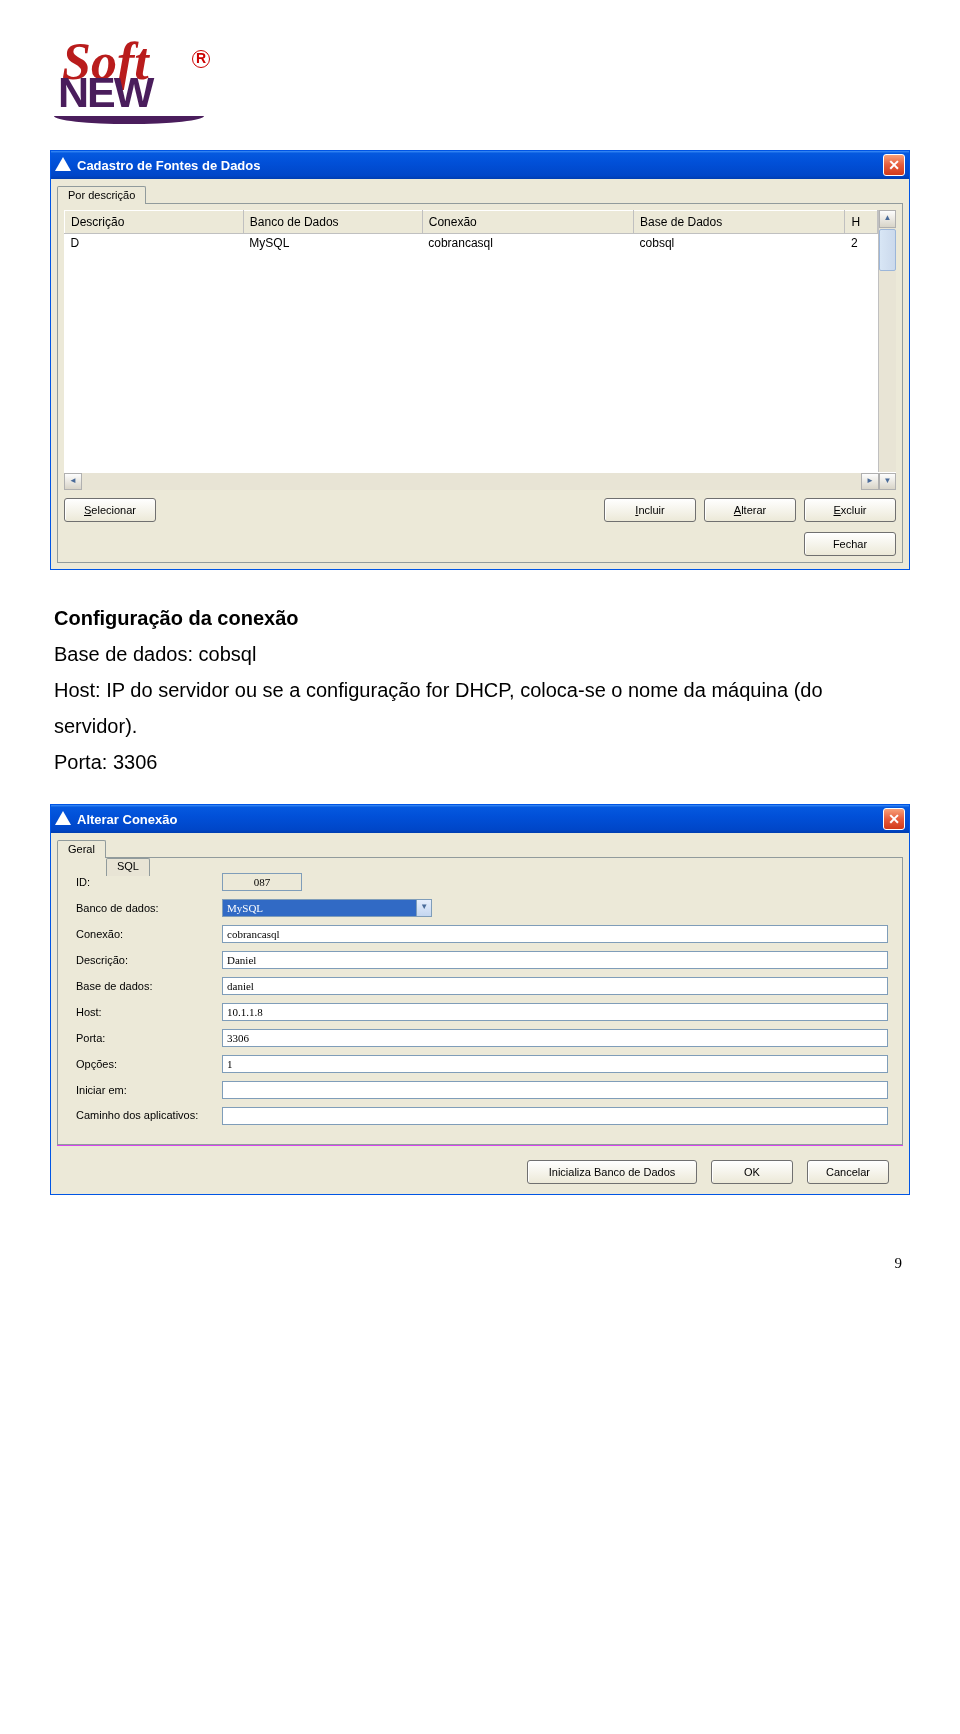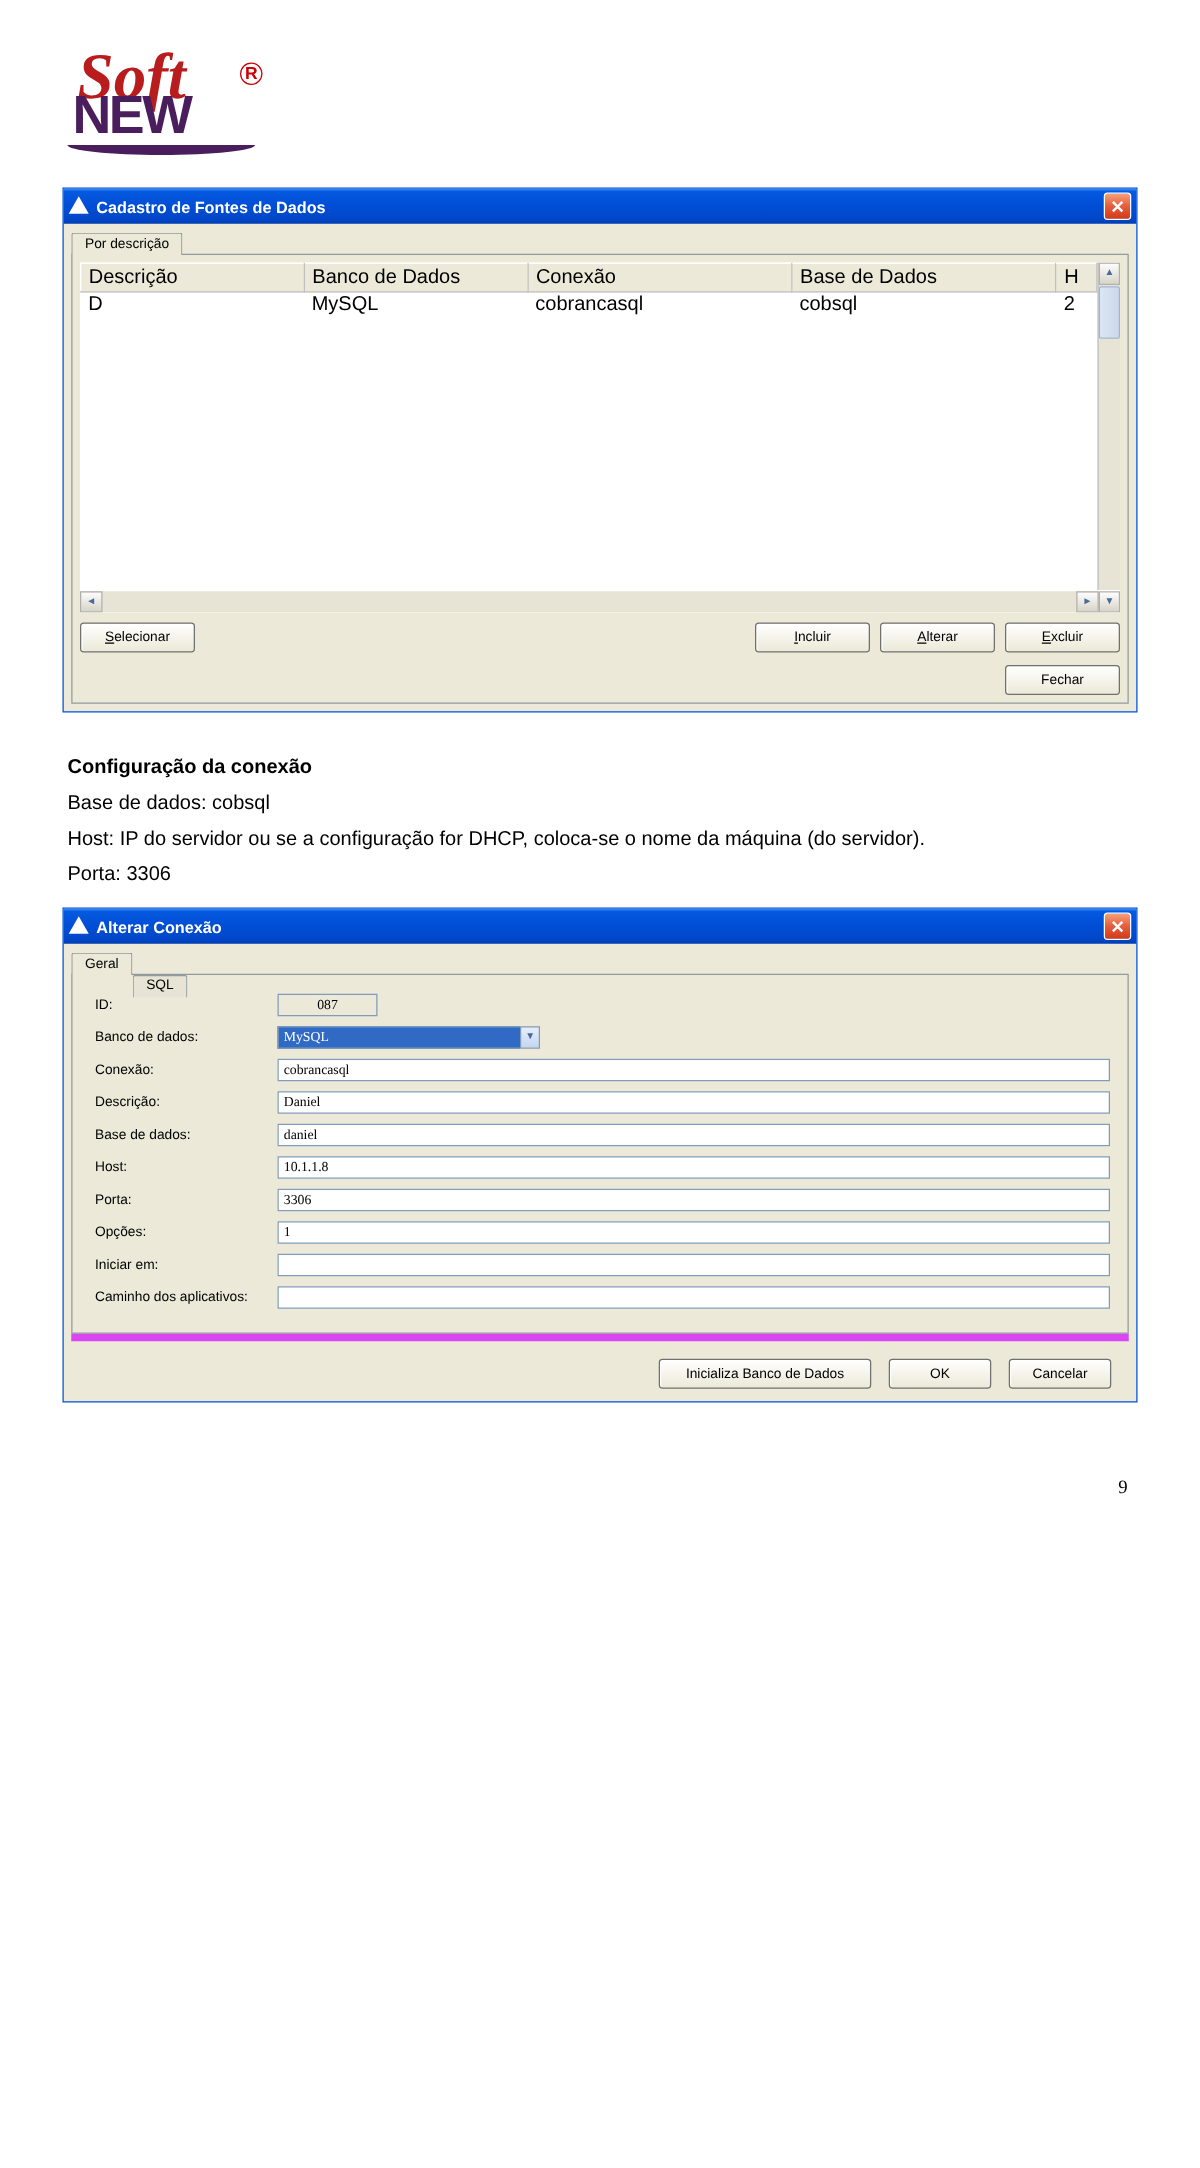"Descrição" .grid-table { font-size: 16px -> 12px }
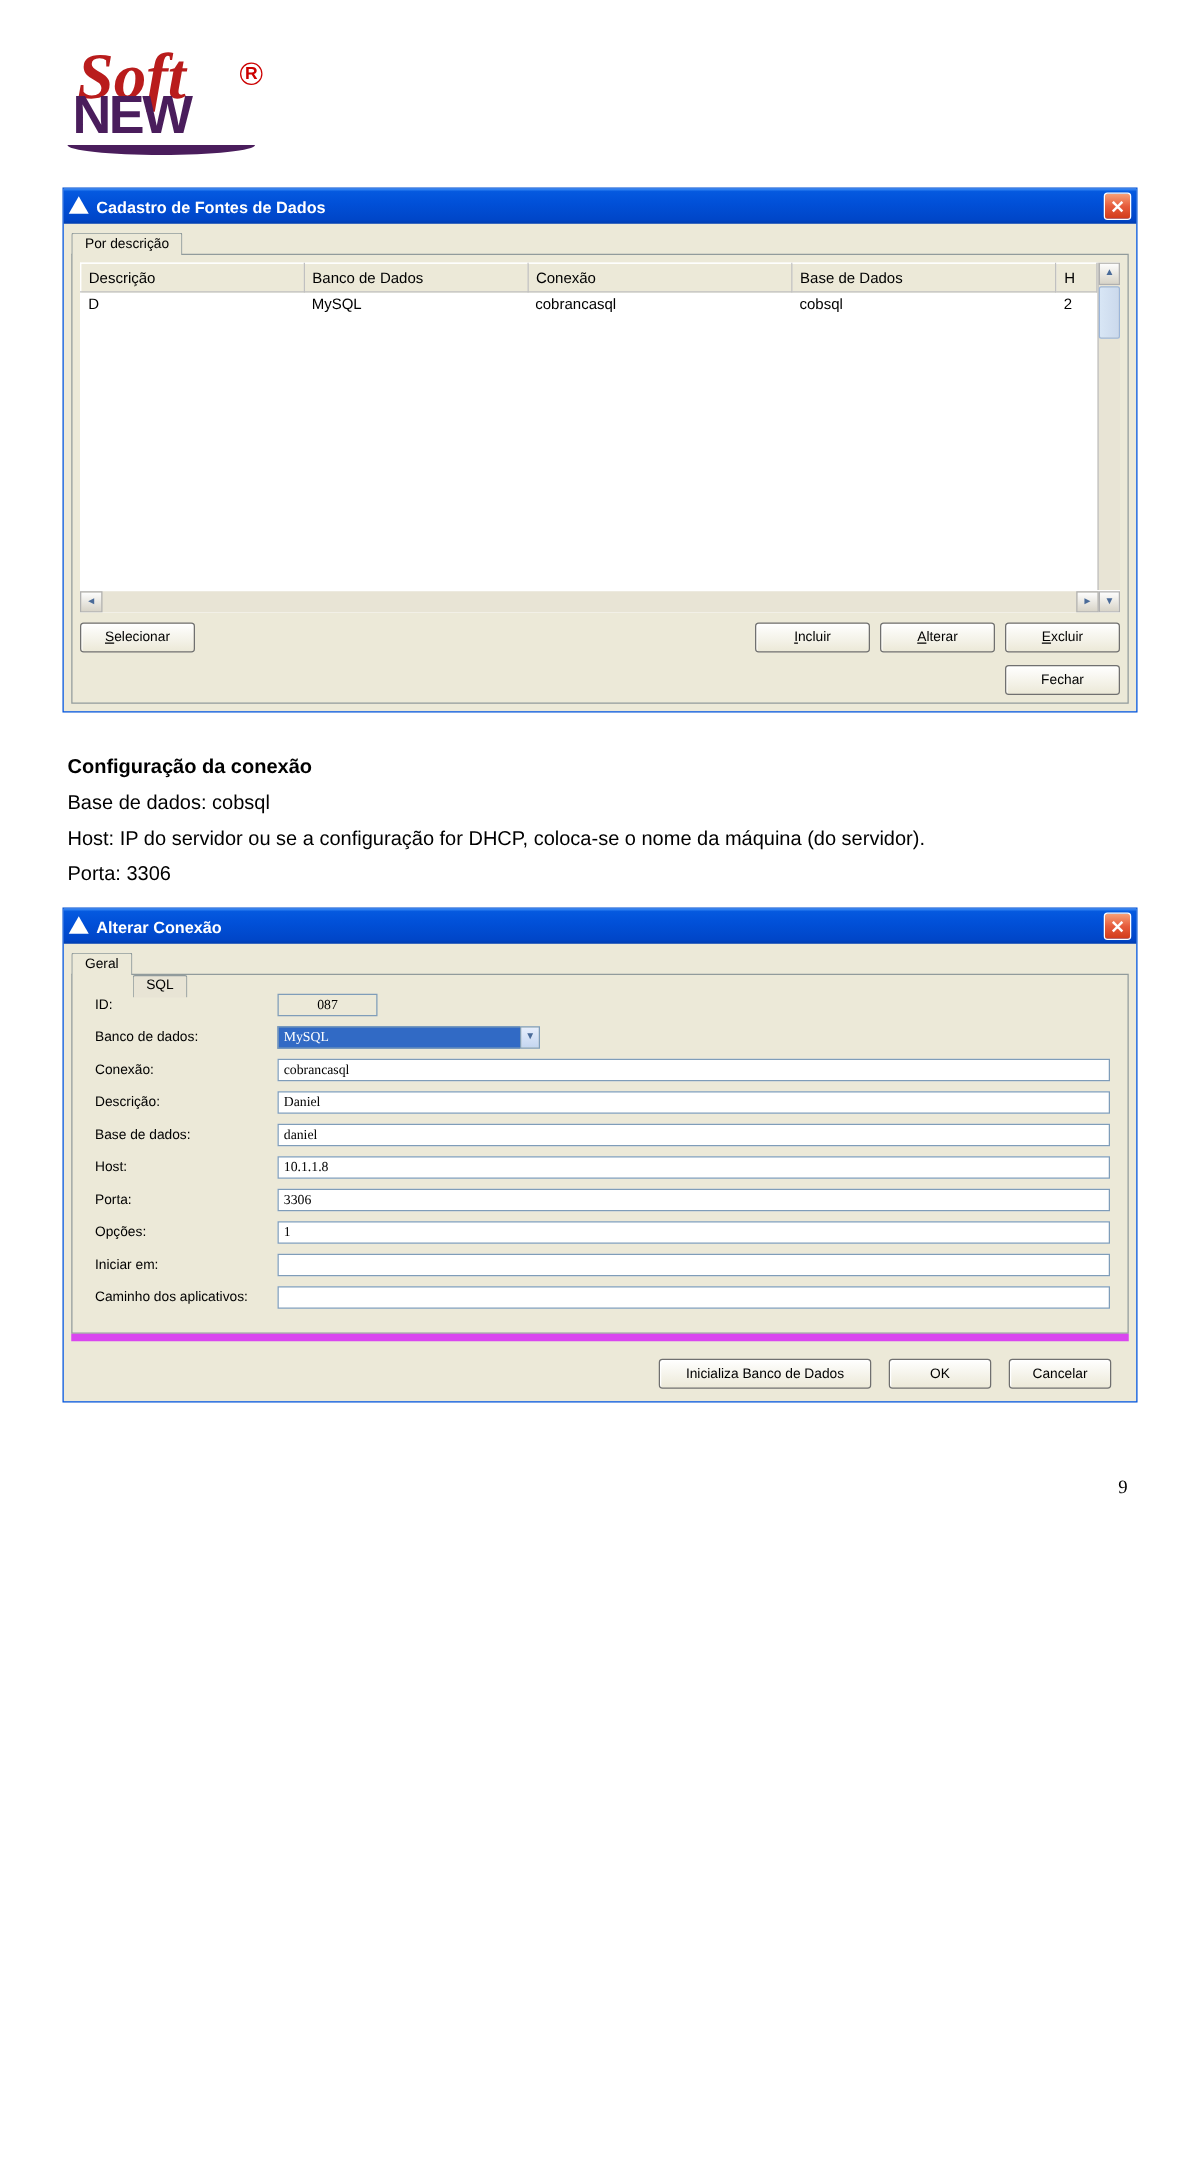"Configuração da conexão" .body-text { font-size: 16px -> 20px; margin: 18px 4px 11px 4px -> 18px 4px 24px 4px }
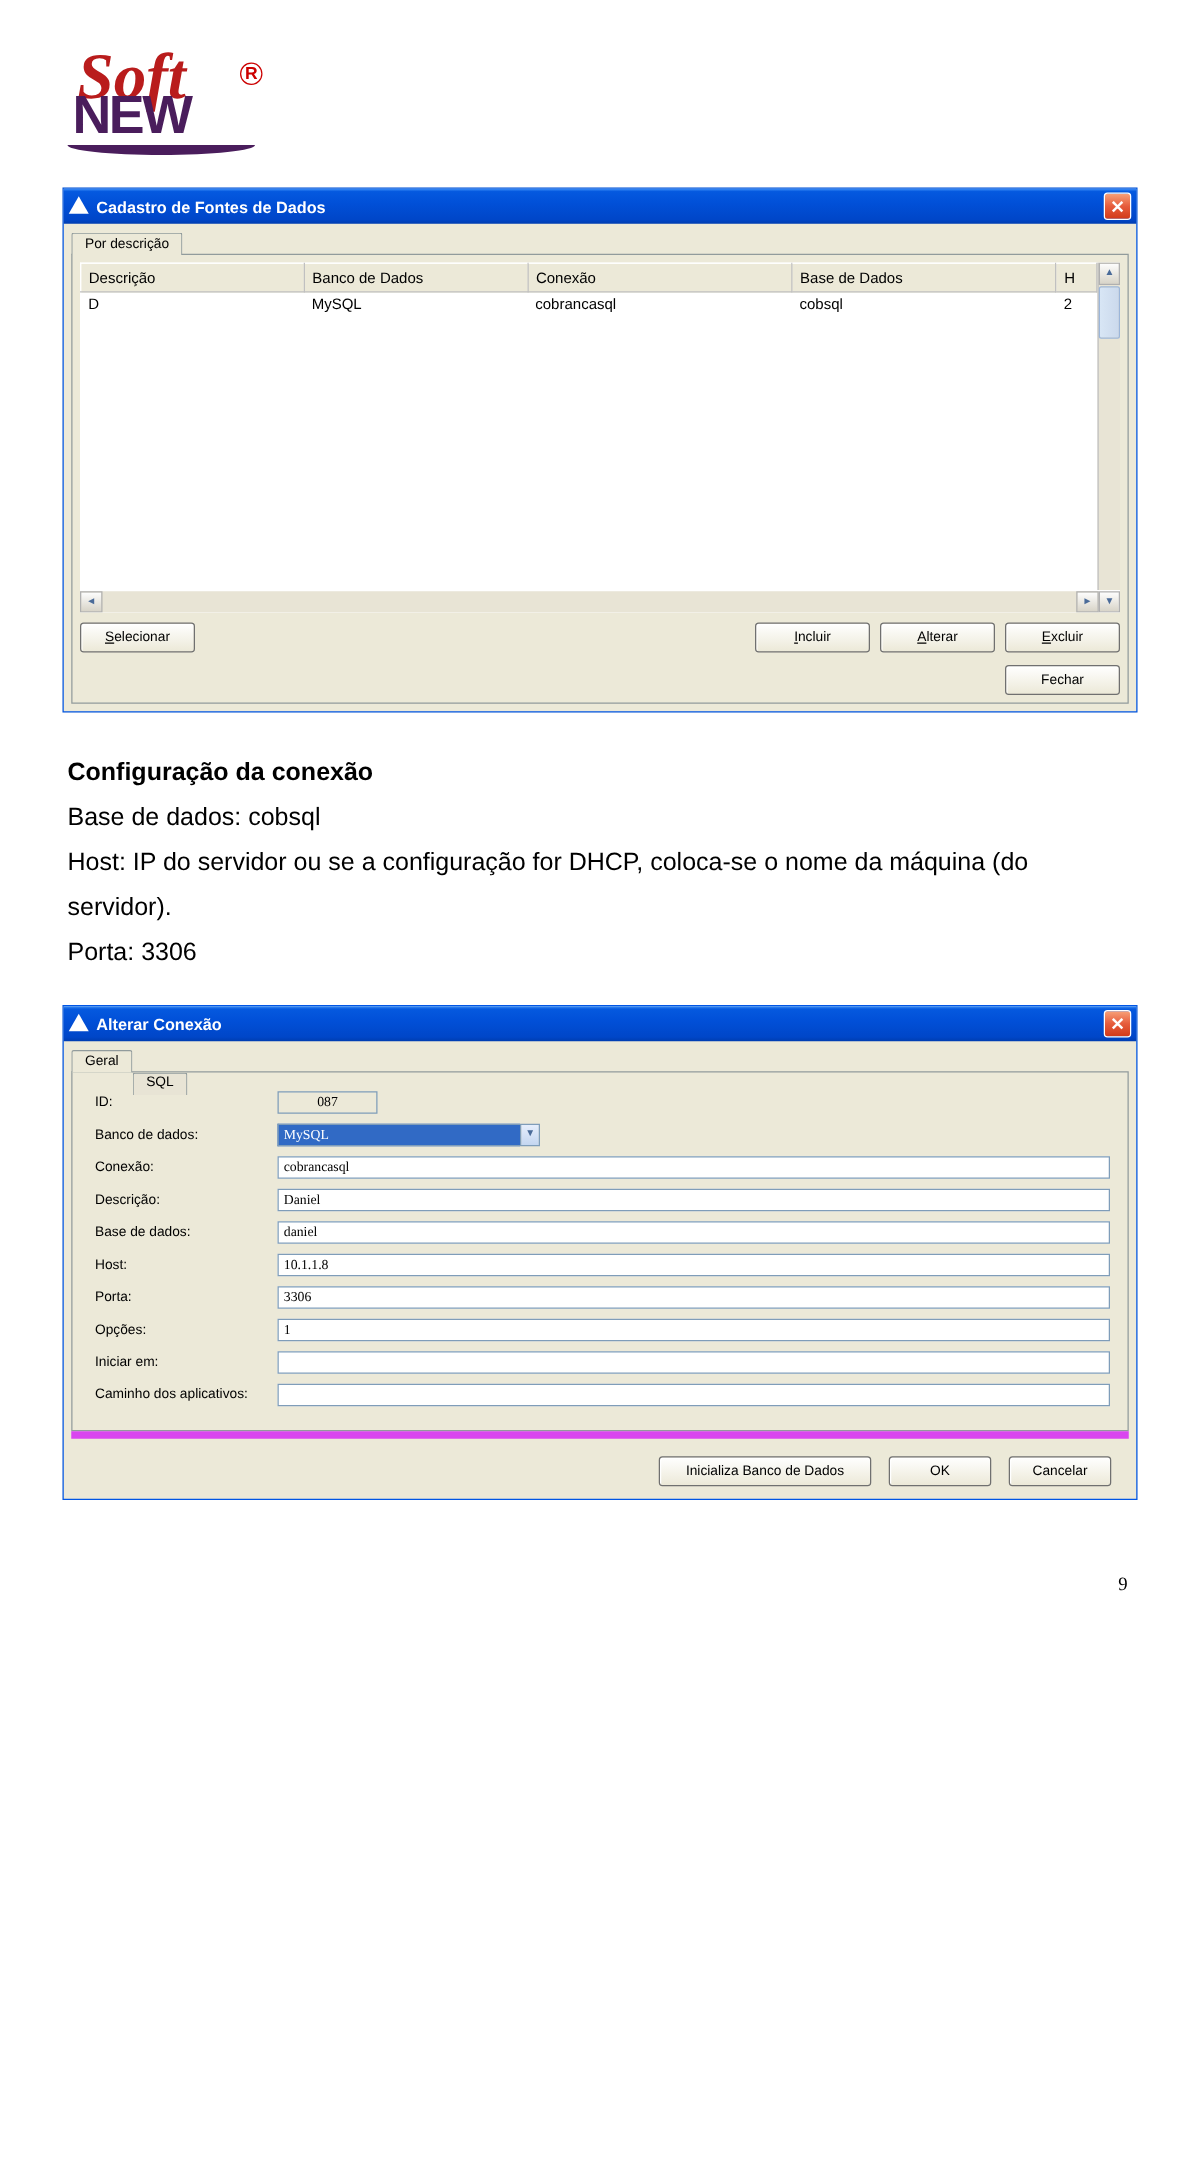"Inicializa Banco de Dados" .form-btn-row { border-top: 6px solid #d946ef -> 1px solid #d946ef }
